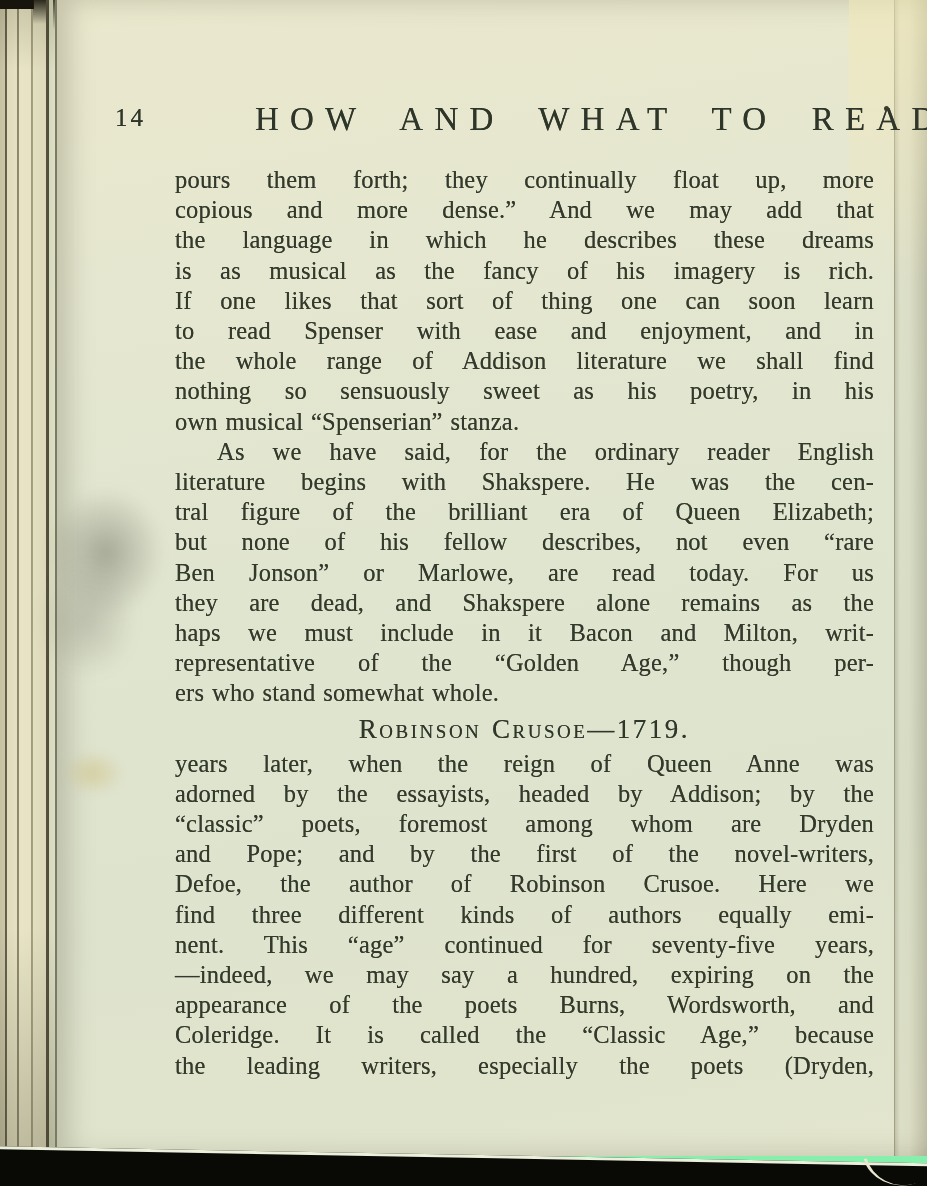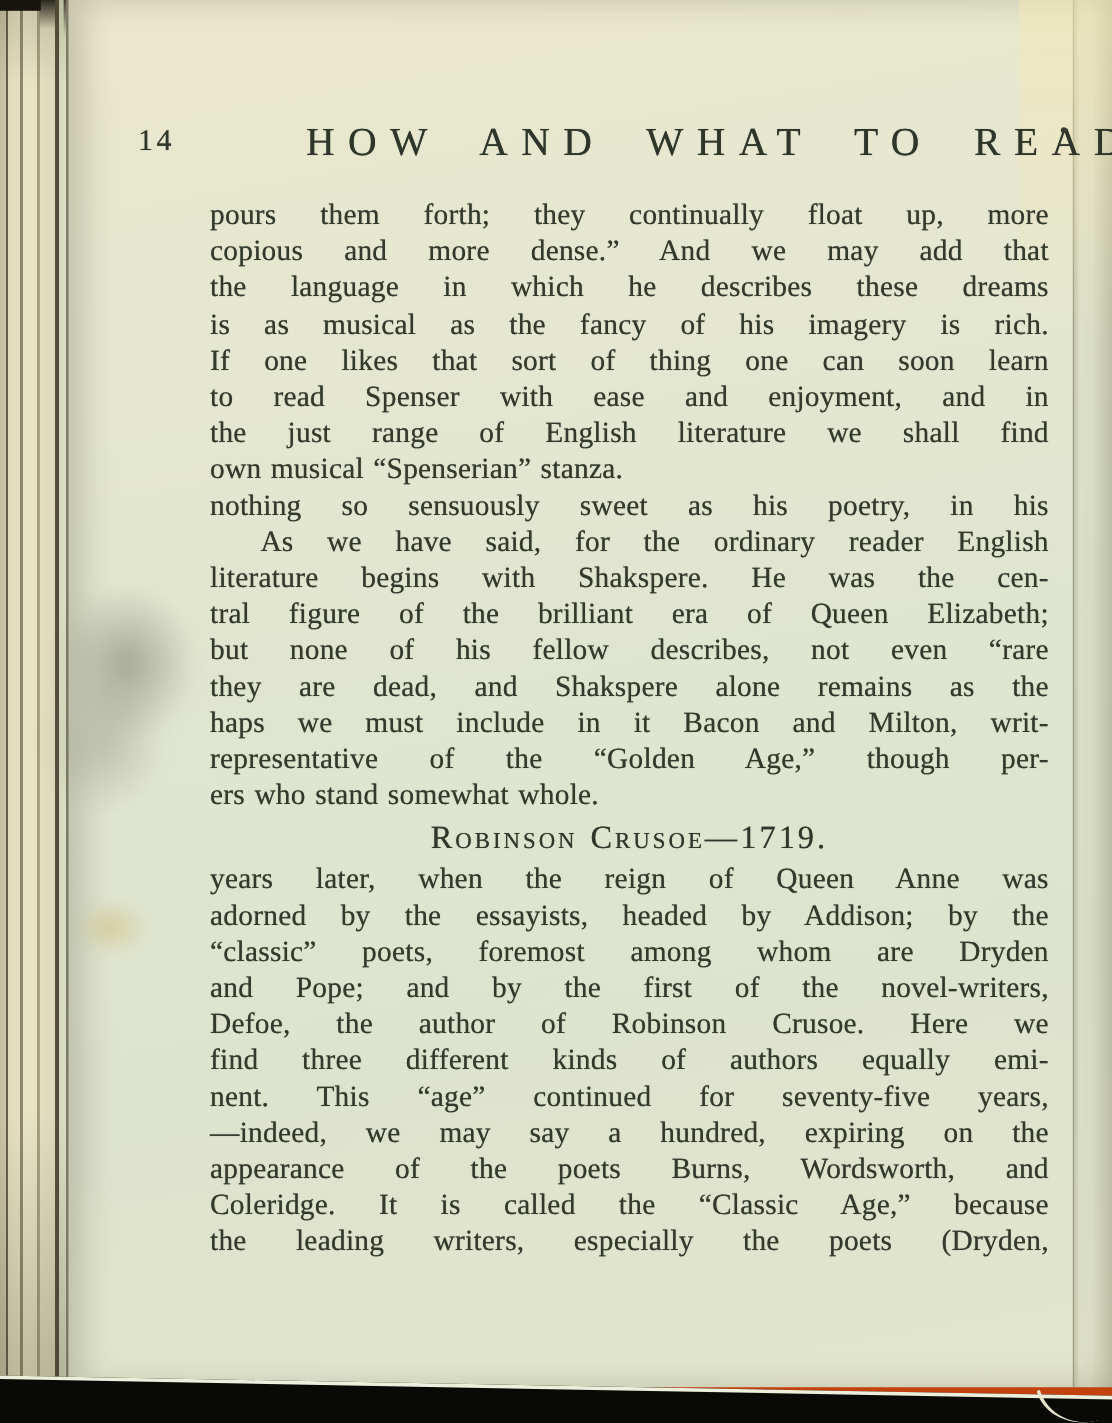"14" .scene { background: #c2410c -> #86efac }
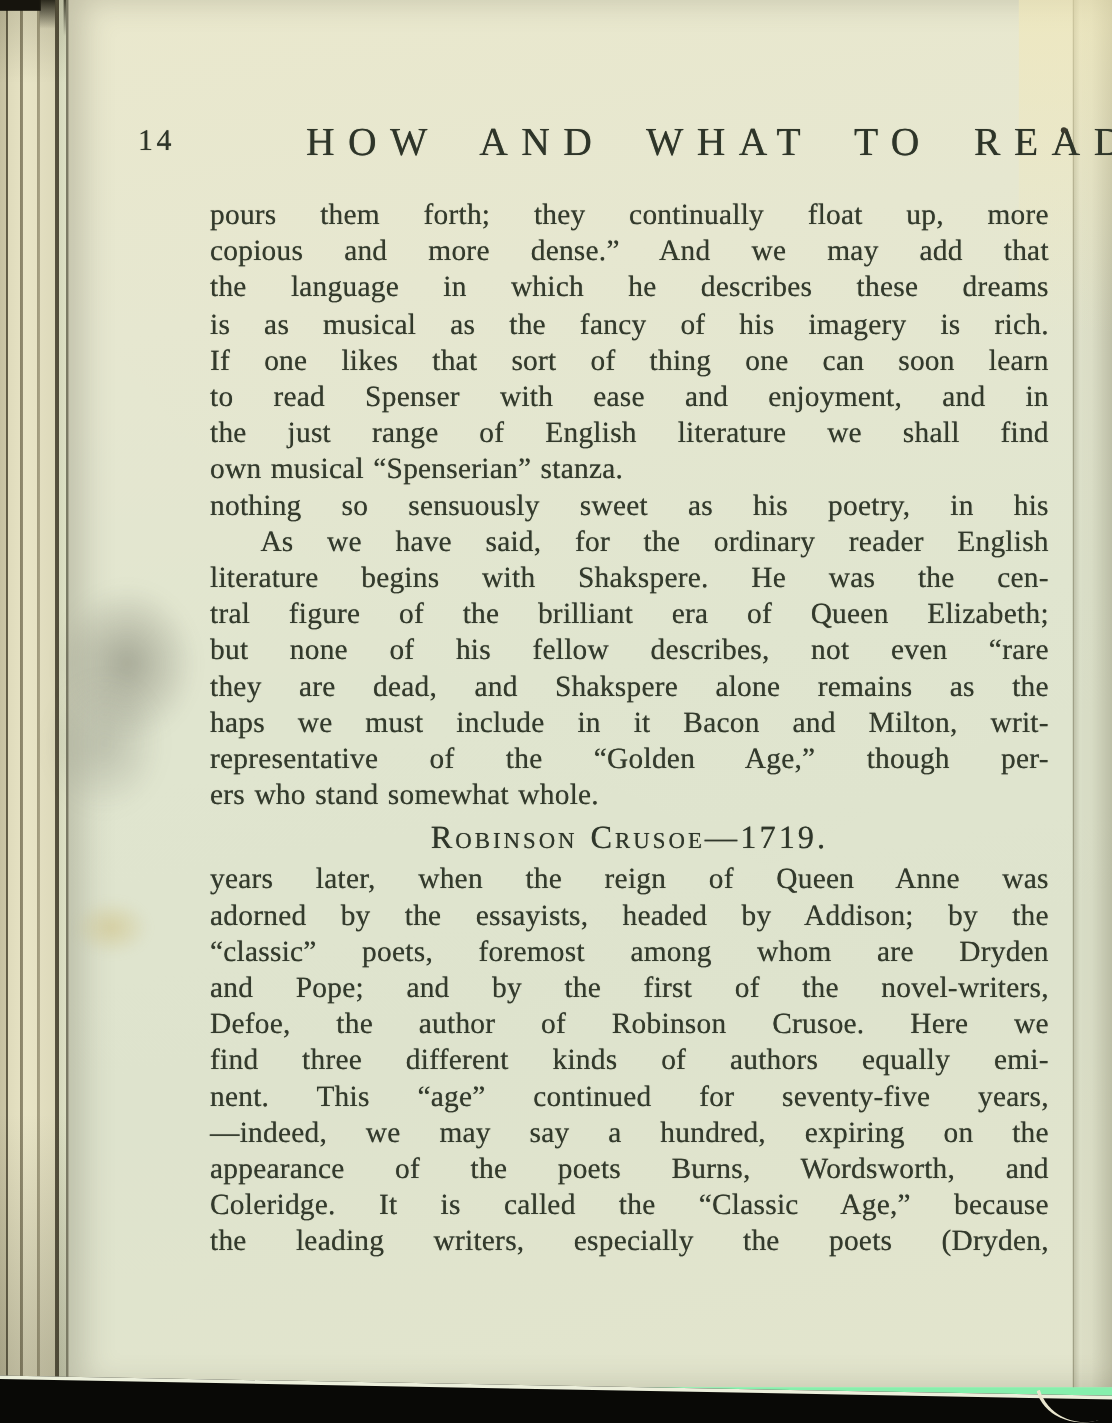"the just range of English" div.line { text: just range of English -> whole range of Addison }
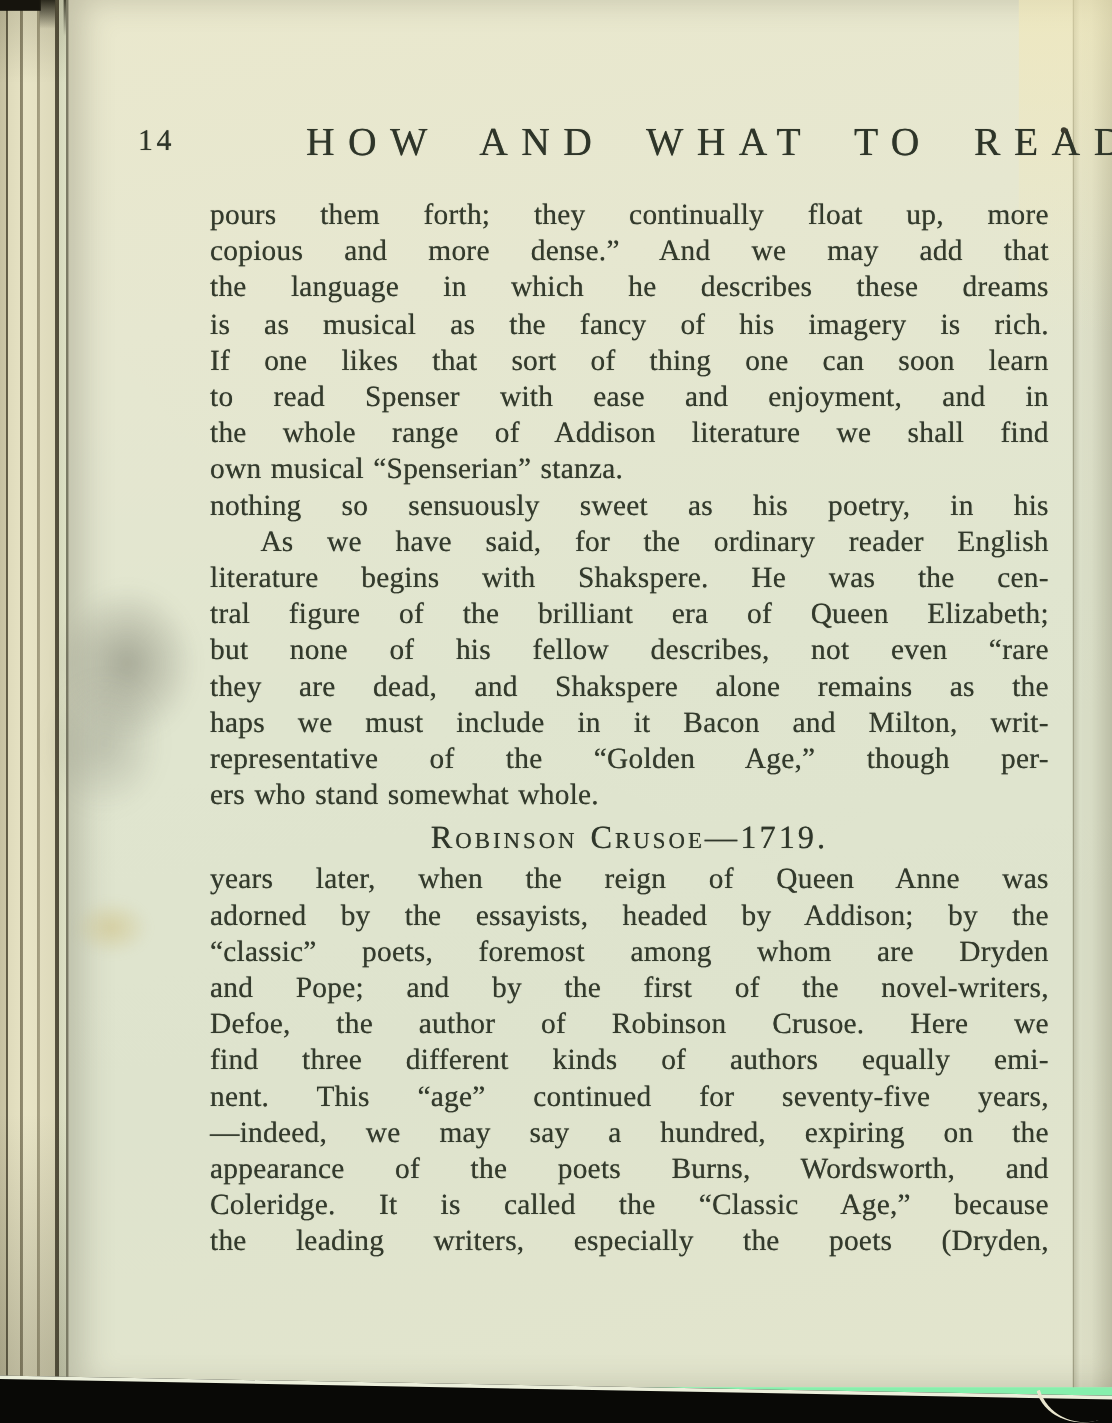"own musical “Spenserian” stanza." div.line { order: before "nothing so sensuously sweet as" -> after "nothing so sensuously sweet as" }
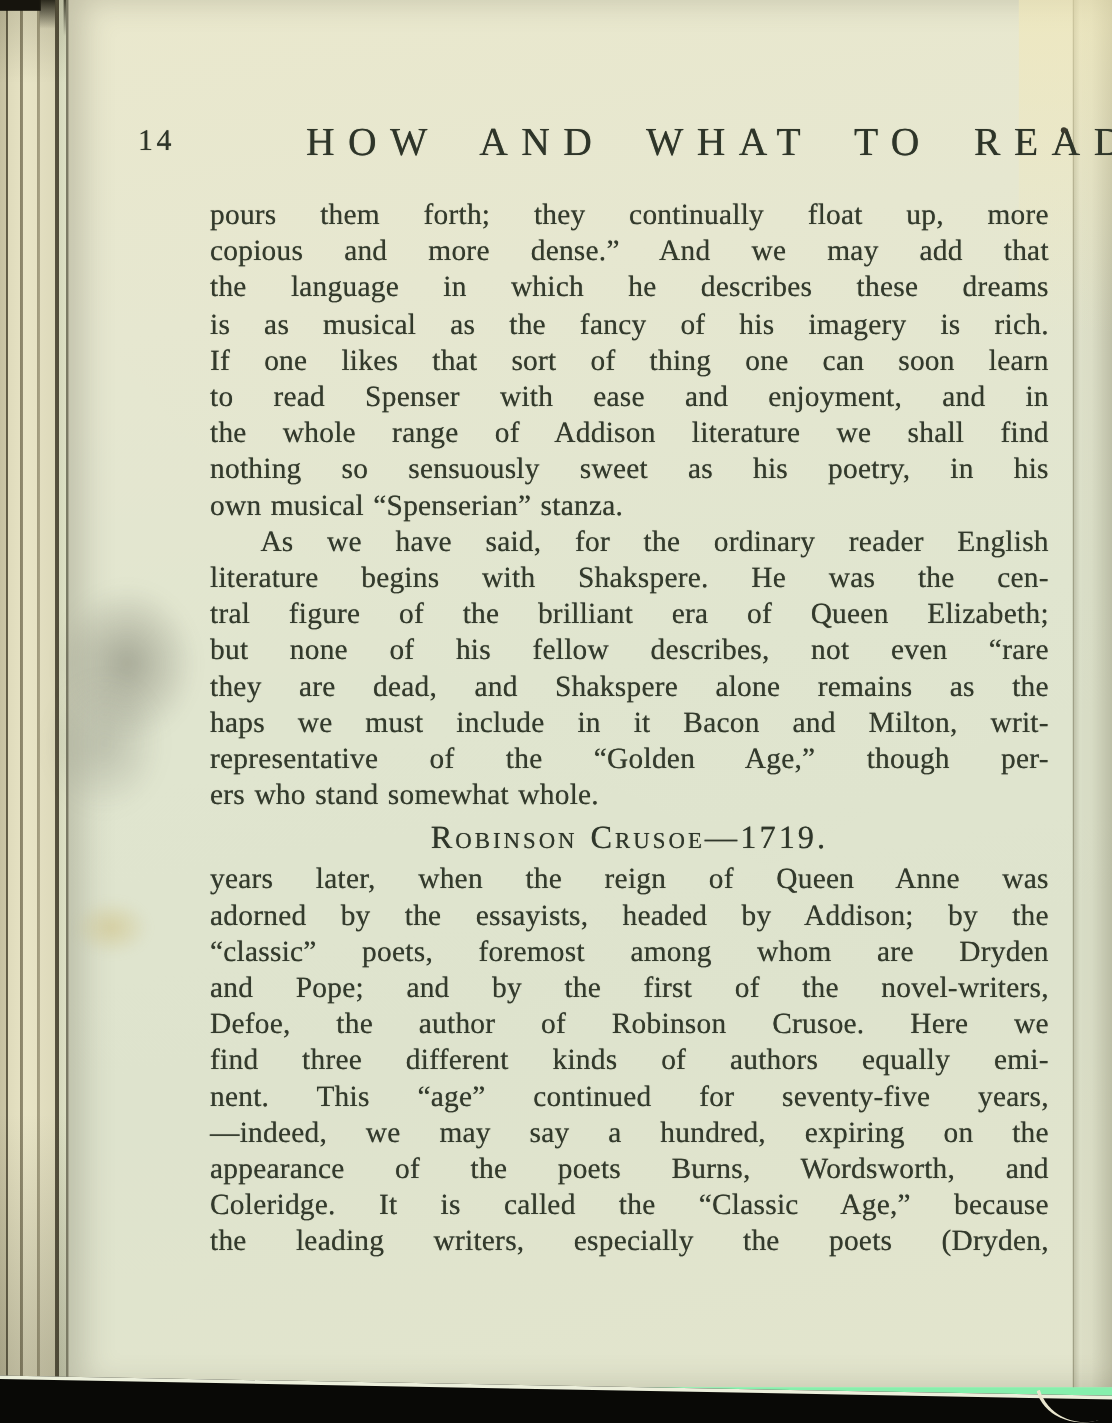"Ben Jonson” or Marlowe, are" div.line { html: none -> <div>Ben Jonson” or Marlowe, are read today. For us</div> }
